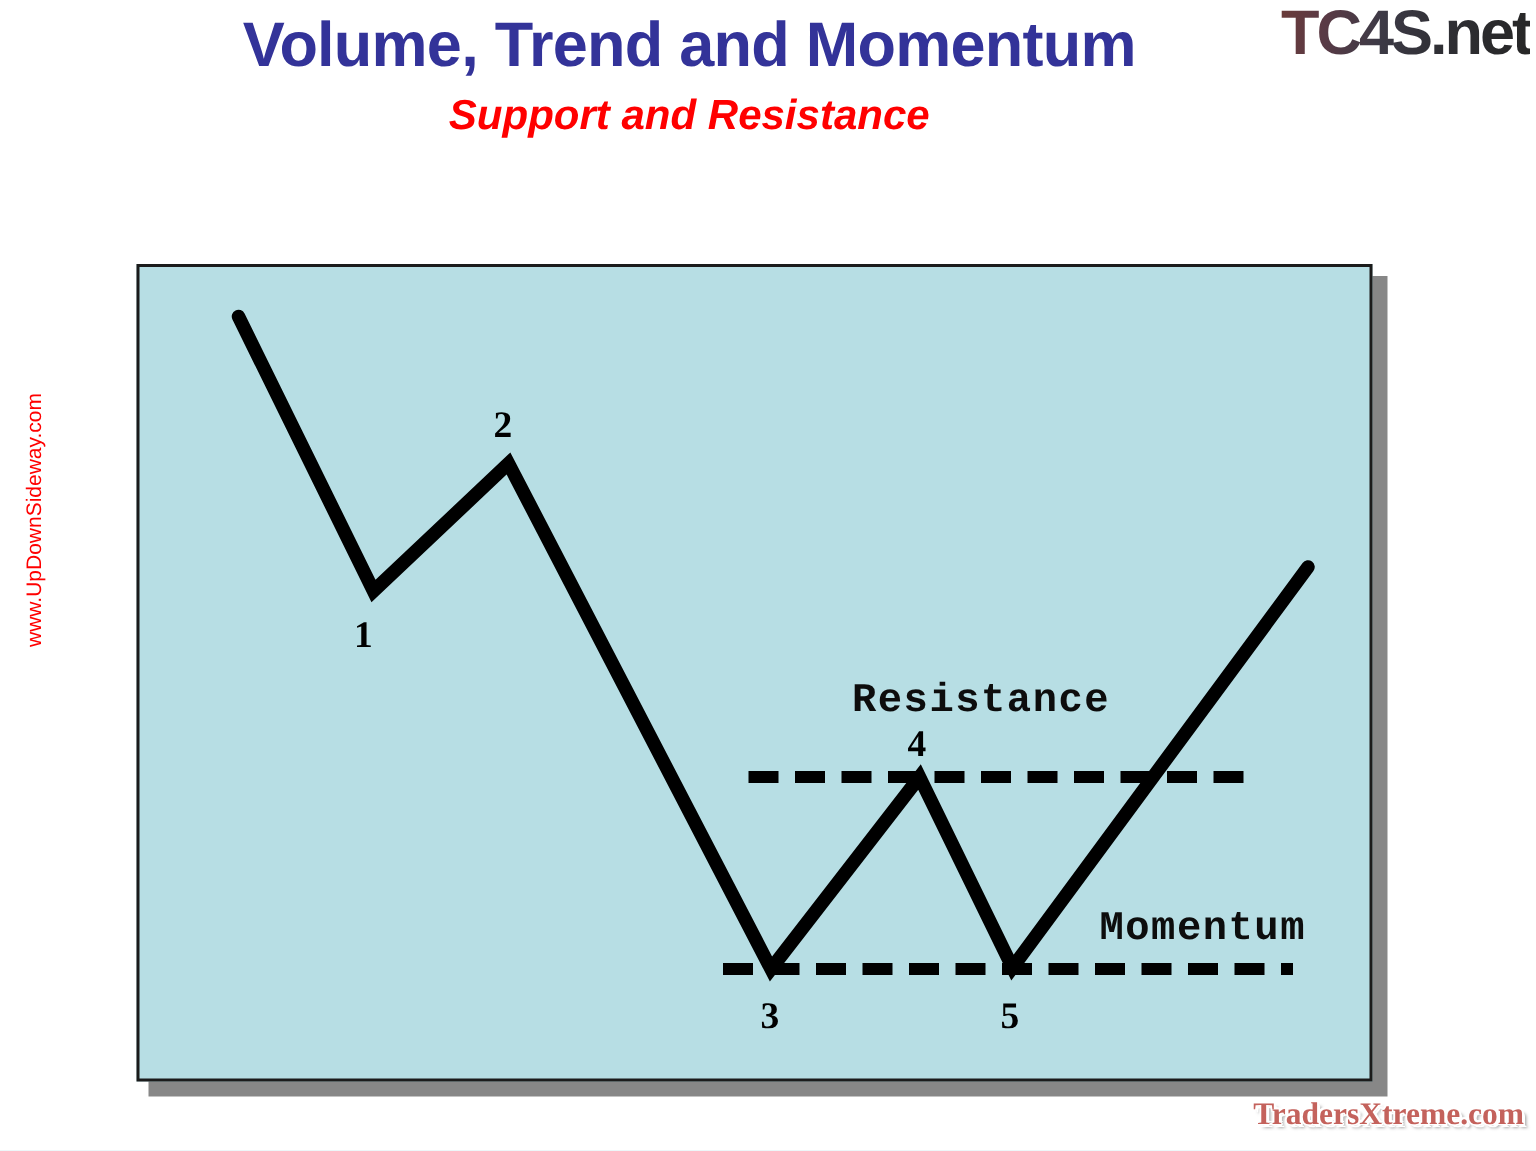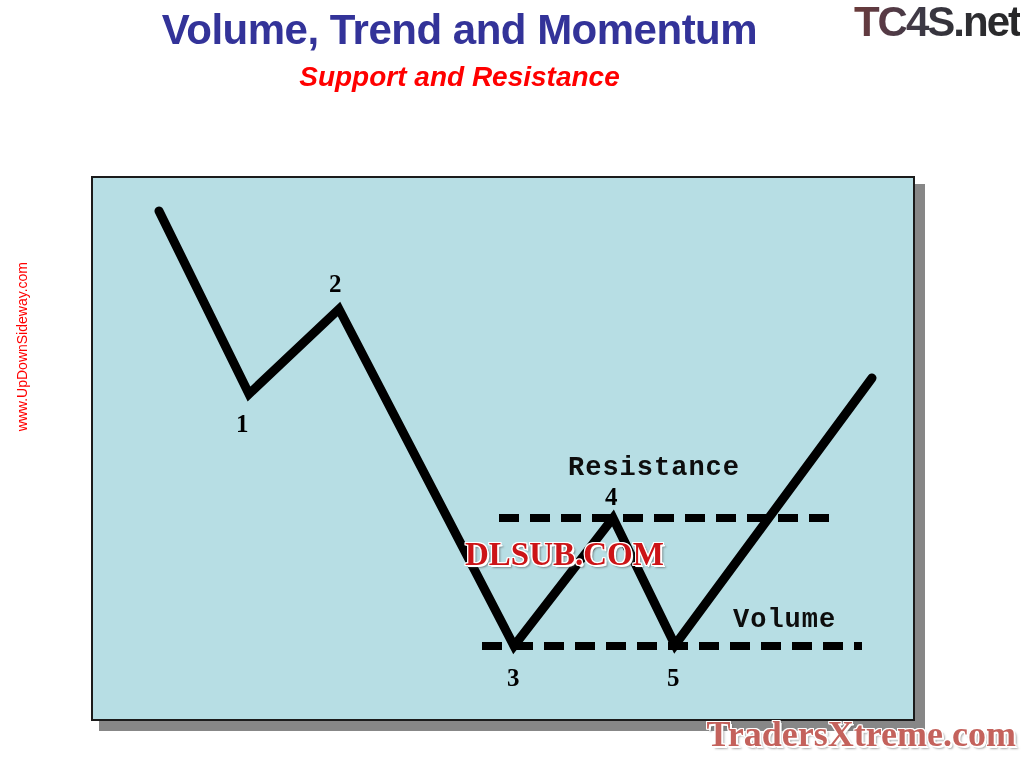"DLSUB.COM" div { html: <div>DLSUB.COM</div> -> none }
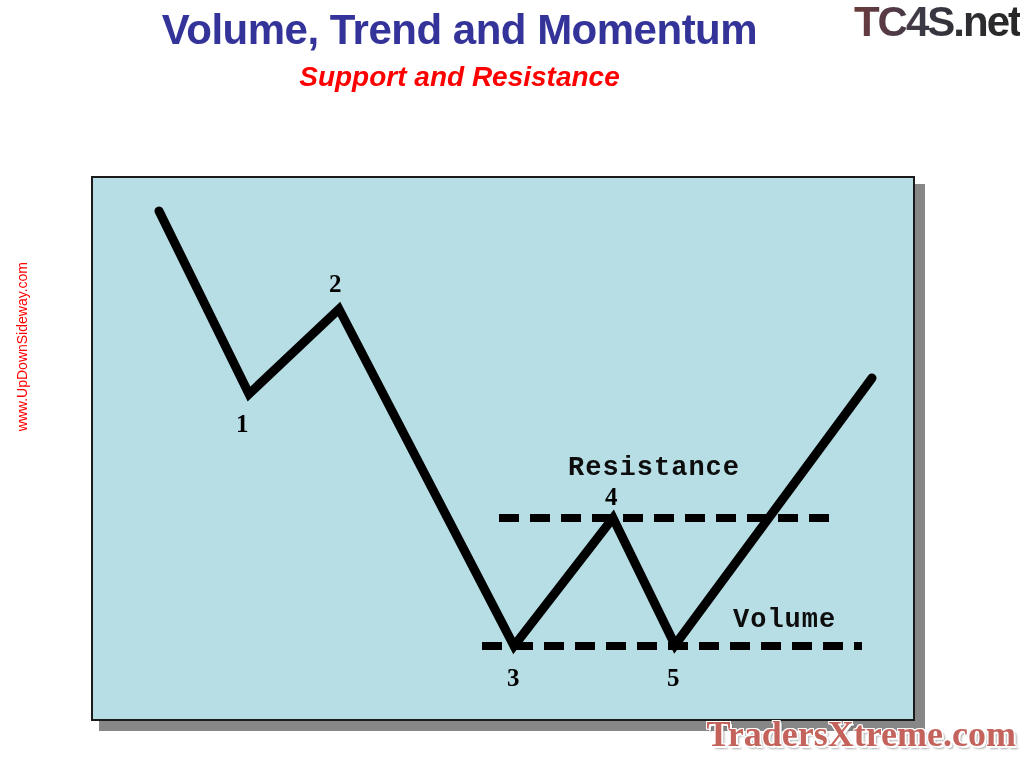"Volume" div.level-label { text: Volume -> Momentum }
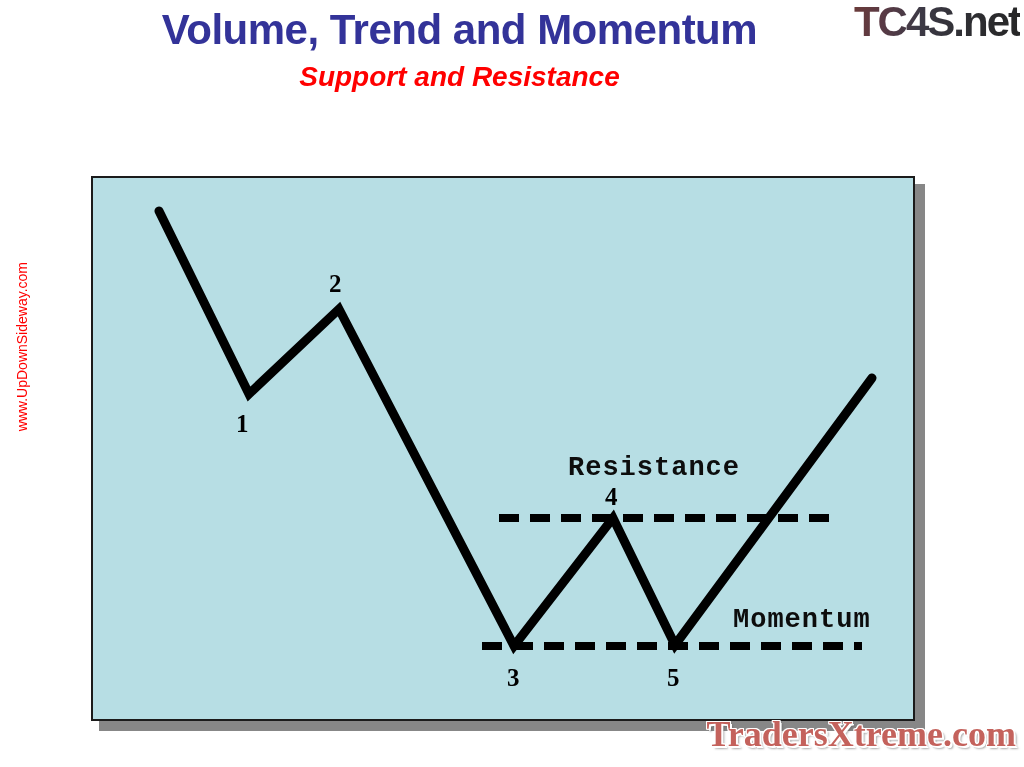"TradersXtreme.com" #tradersxtreme-watermark { font-size: 36px -> 21px }
